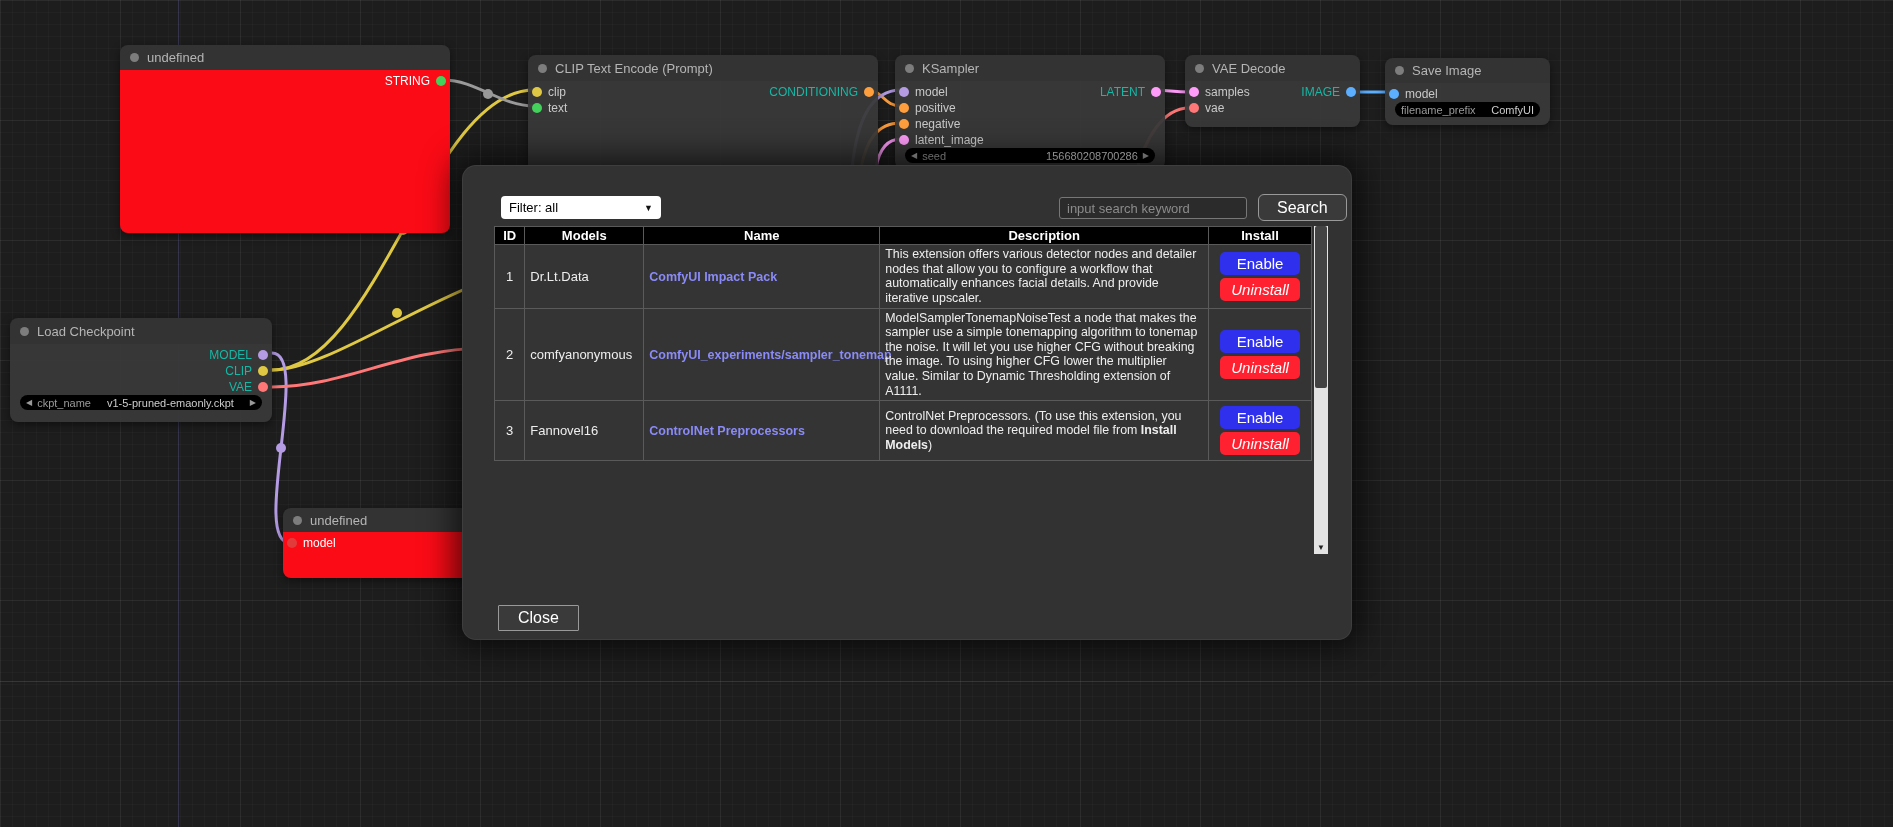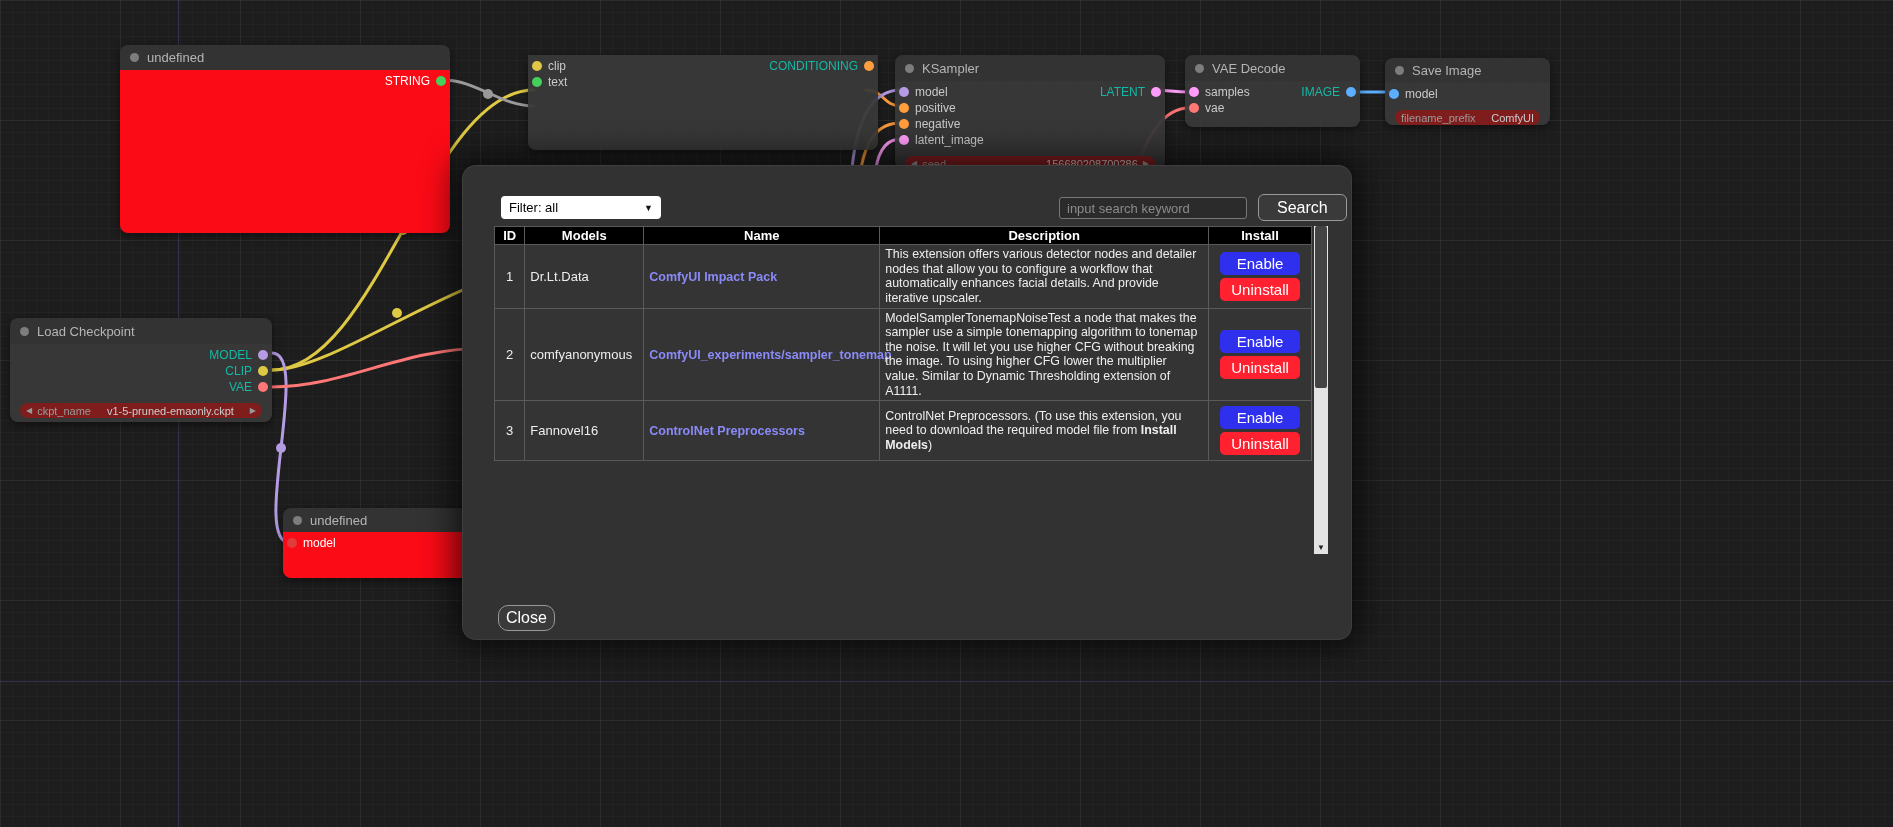"CLIP Text Encode (Prompt)" div.node-header { html: none -> <div> <span></span> <span>CLIP Text Encode (Prompt)</span> </div> }
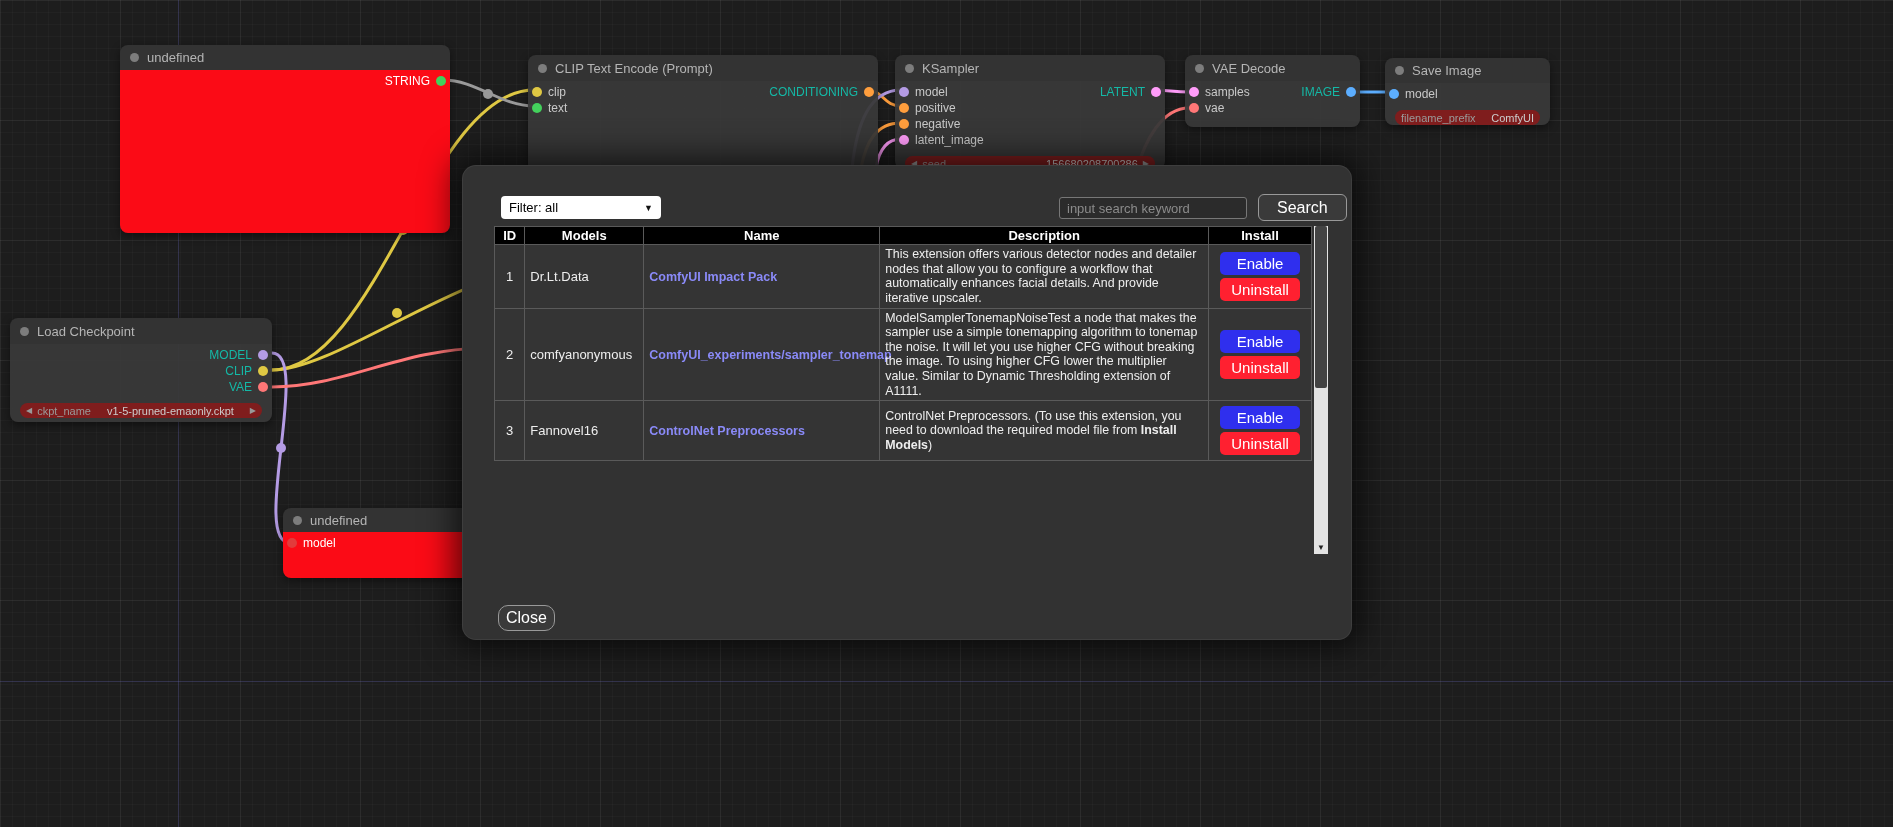"filename_prefix" .widget { background: #7f1d1d -> #000000; margin: 8px 10px -> 0 10px }
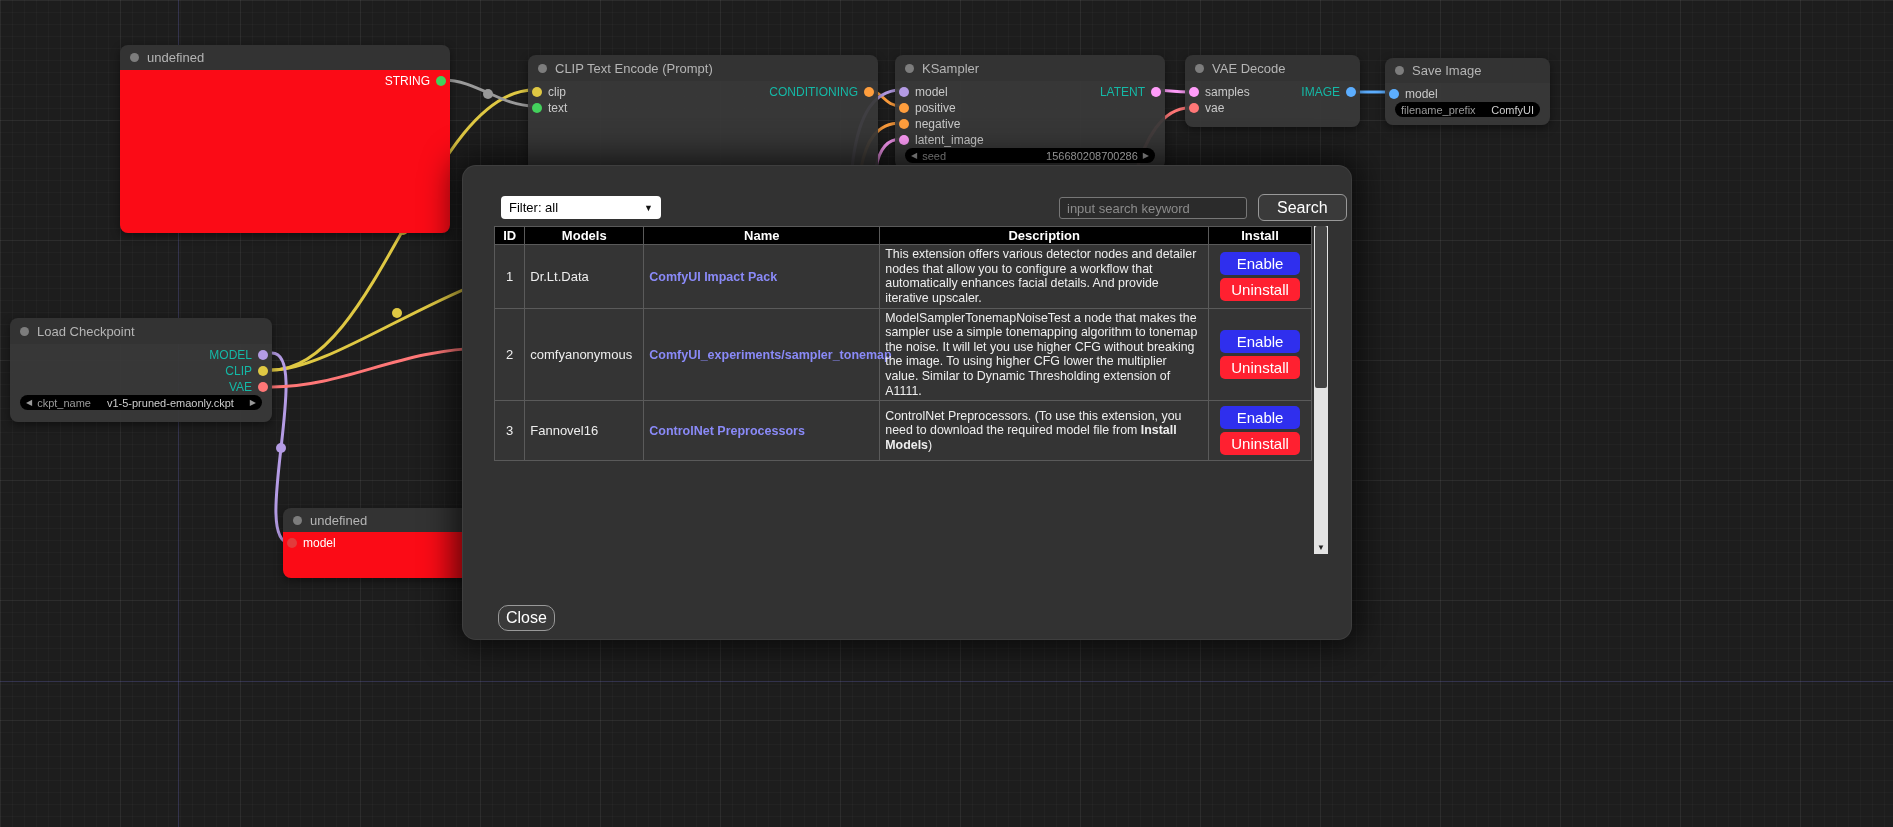"Uninstall" .btn-uninstall { font-style: none -> italic }
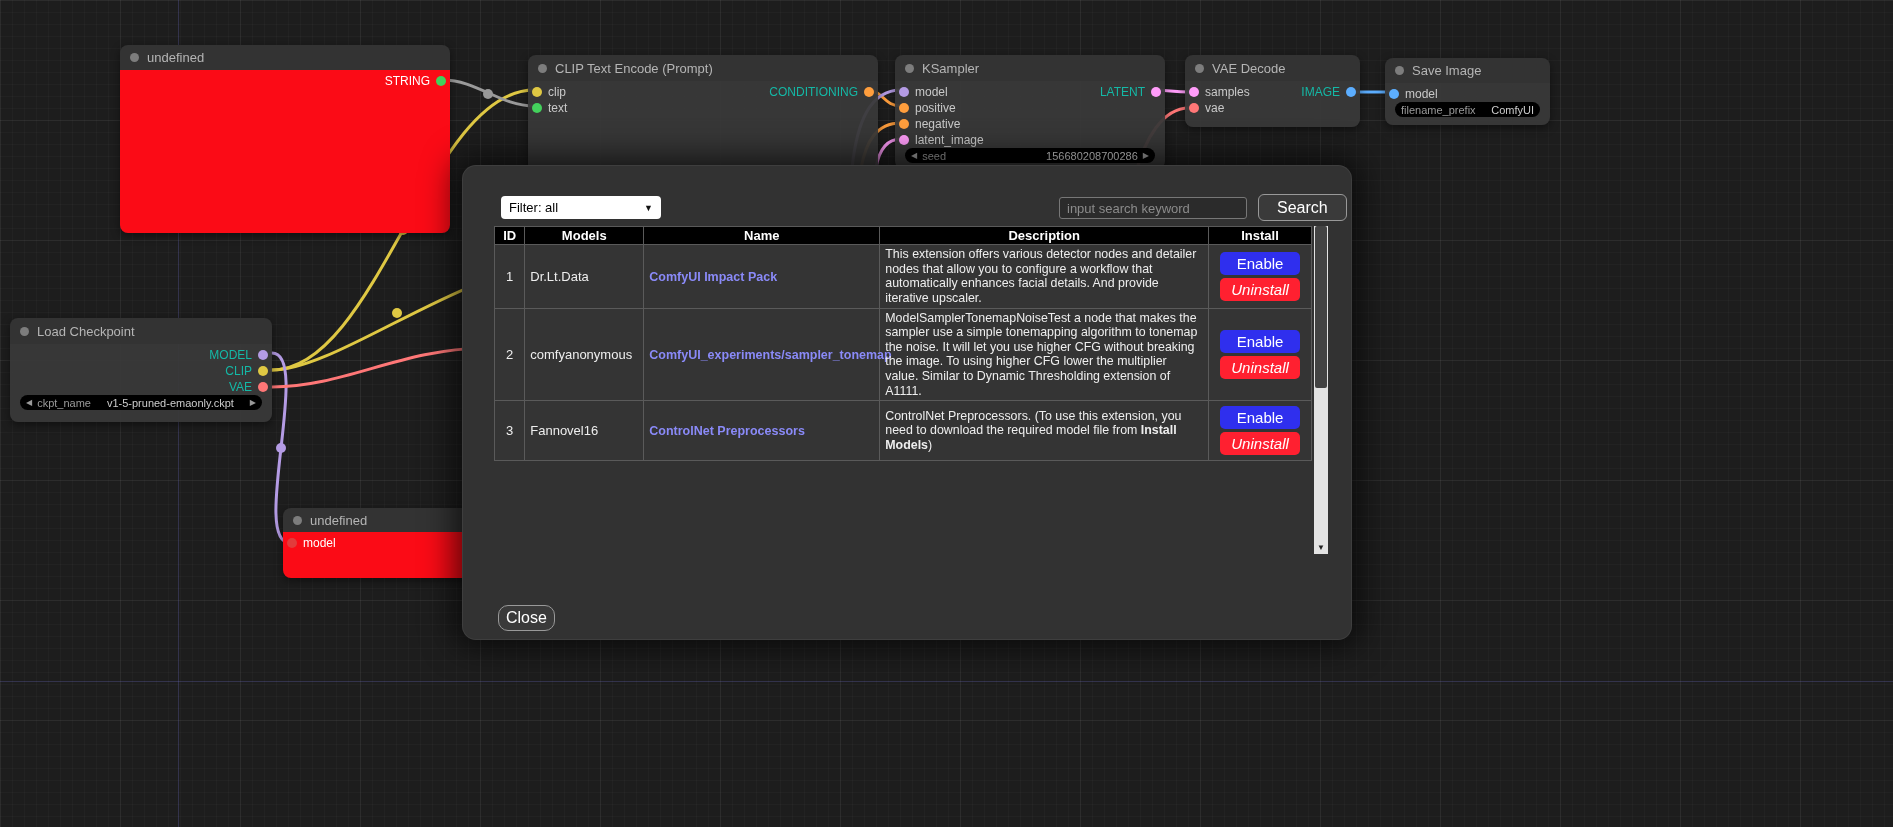"Close" .close-btn { border-radius: 10px -> 1px; padding: 0 7px -> 0 19px }
